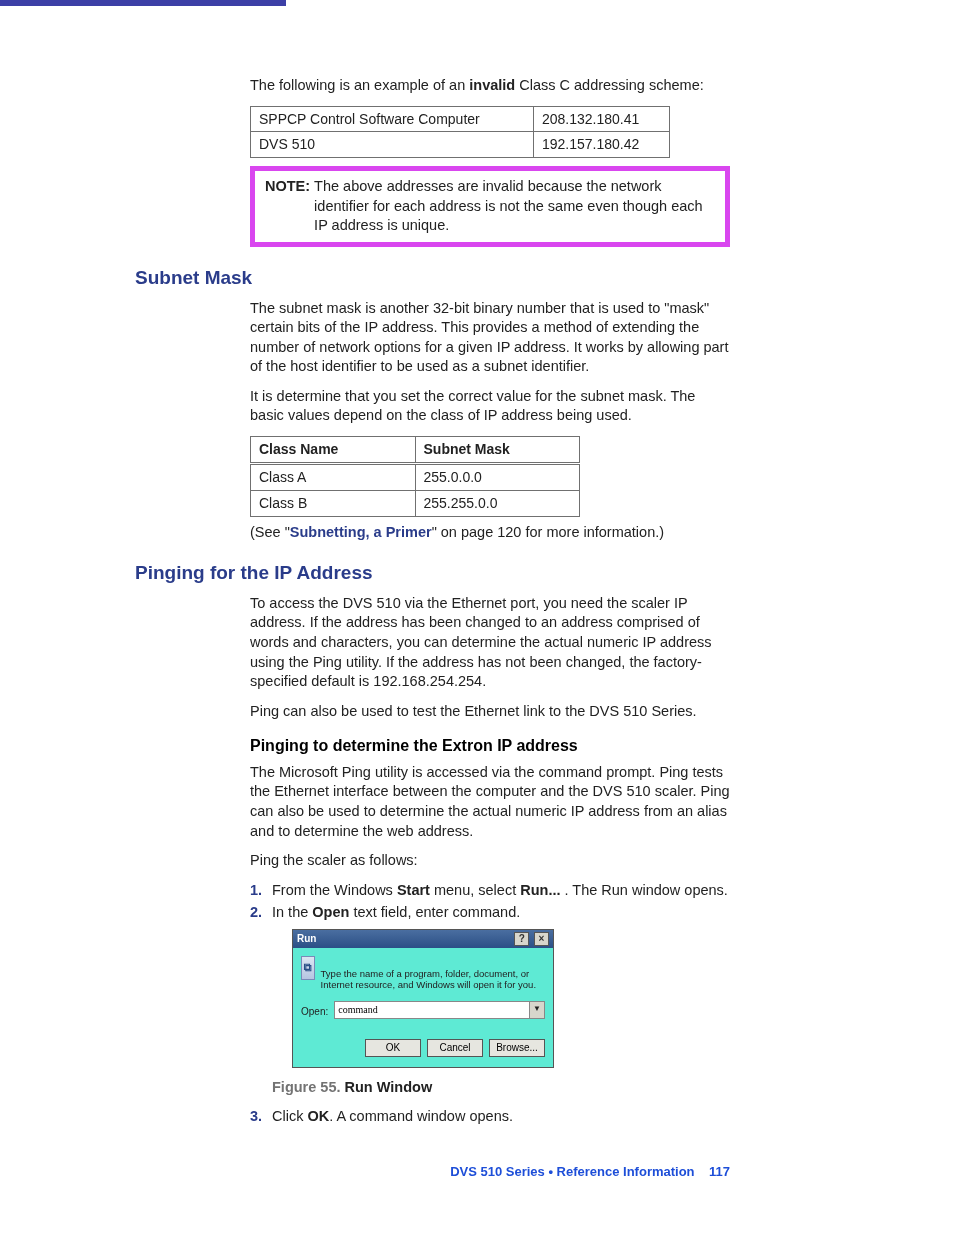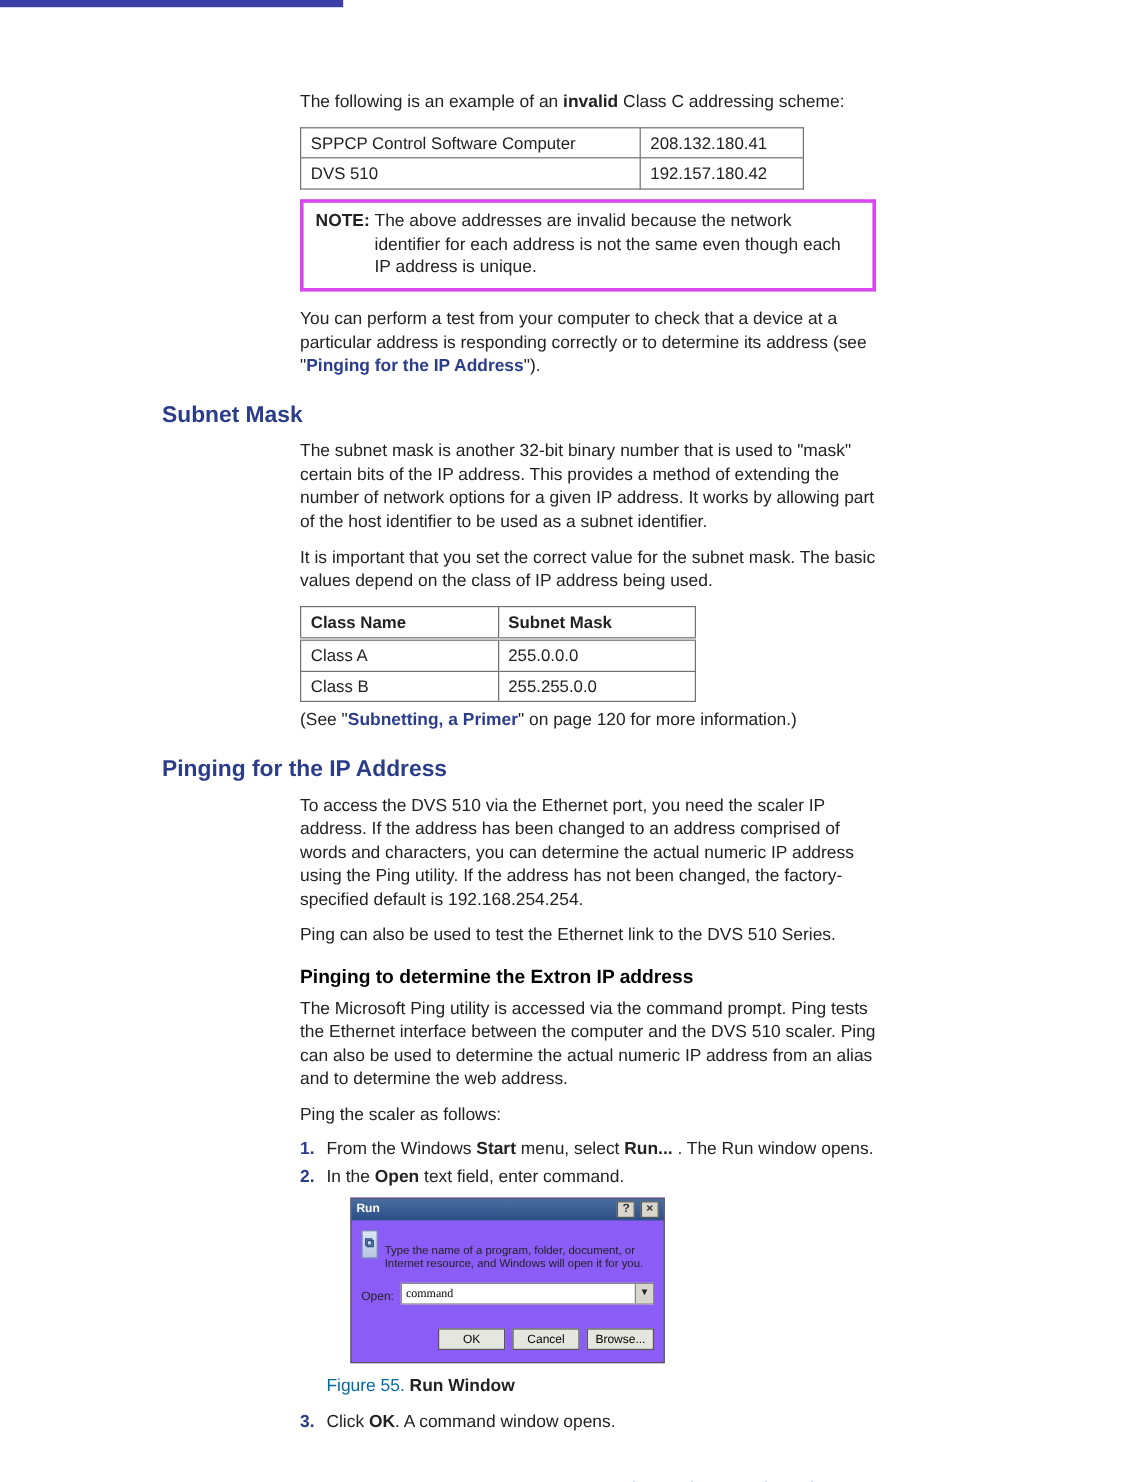"NOTE:" .note-box { border: 3px solid #d946ef -> 5px solid #d946ef }
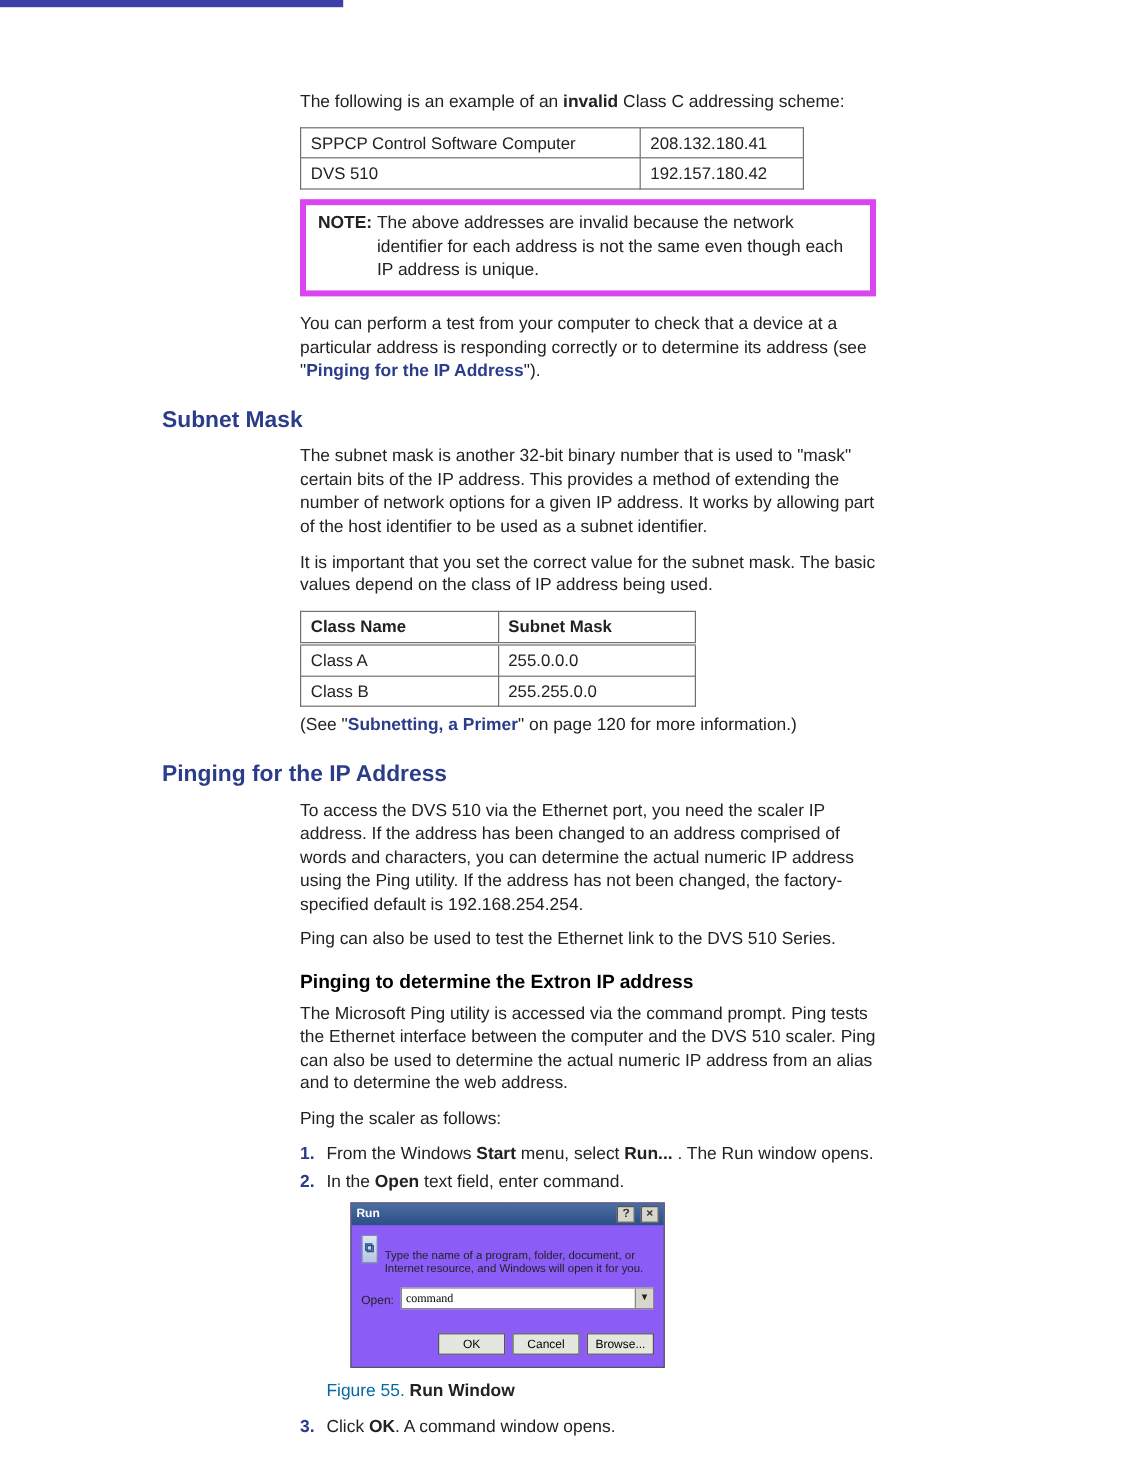"You can perform a test" p { html: <p> <span>You can perform a test from your computer to check that a device at a particular address is responding correctly or to determine its address (see "</span><span>Pinging for the IP Address</span><span>").</span> </p> -> none }
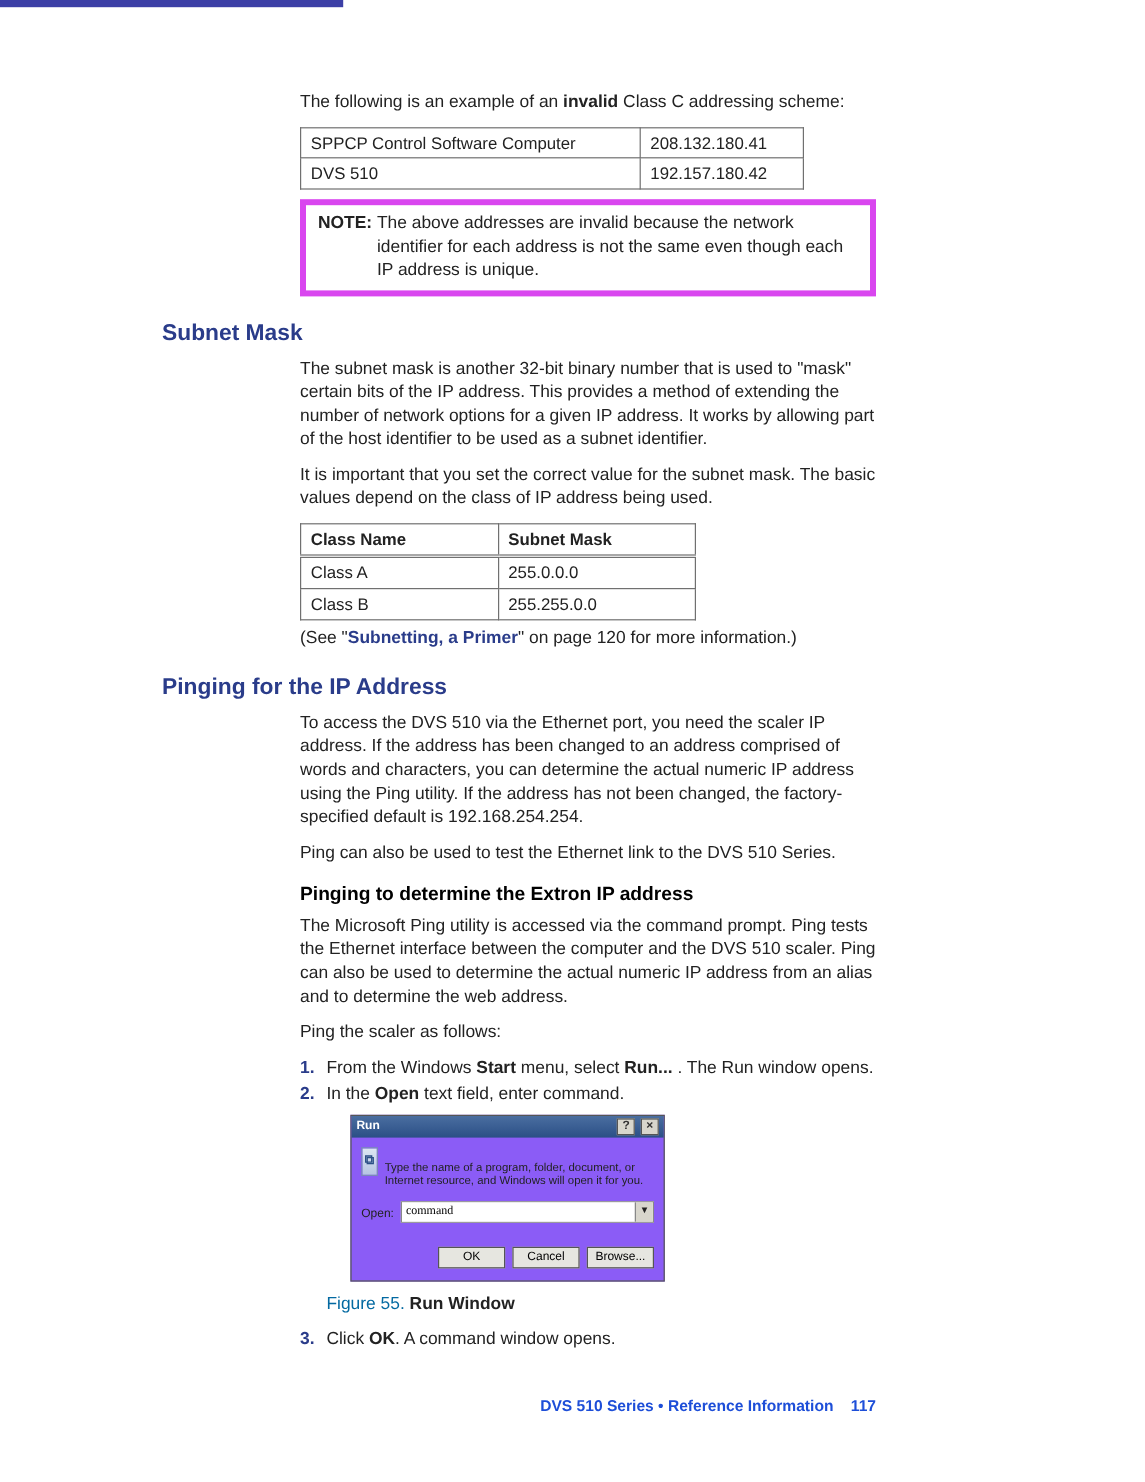"It is important that you" p { text: important -> determine }
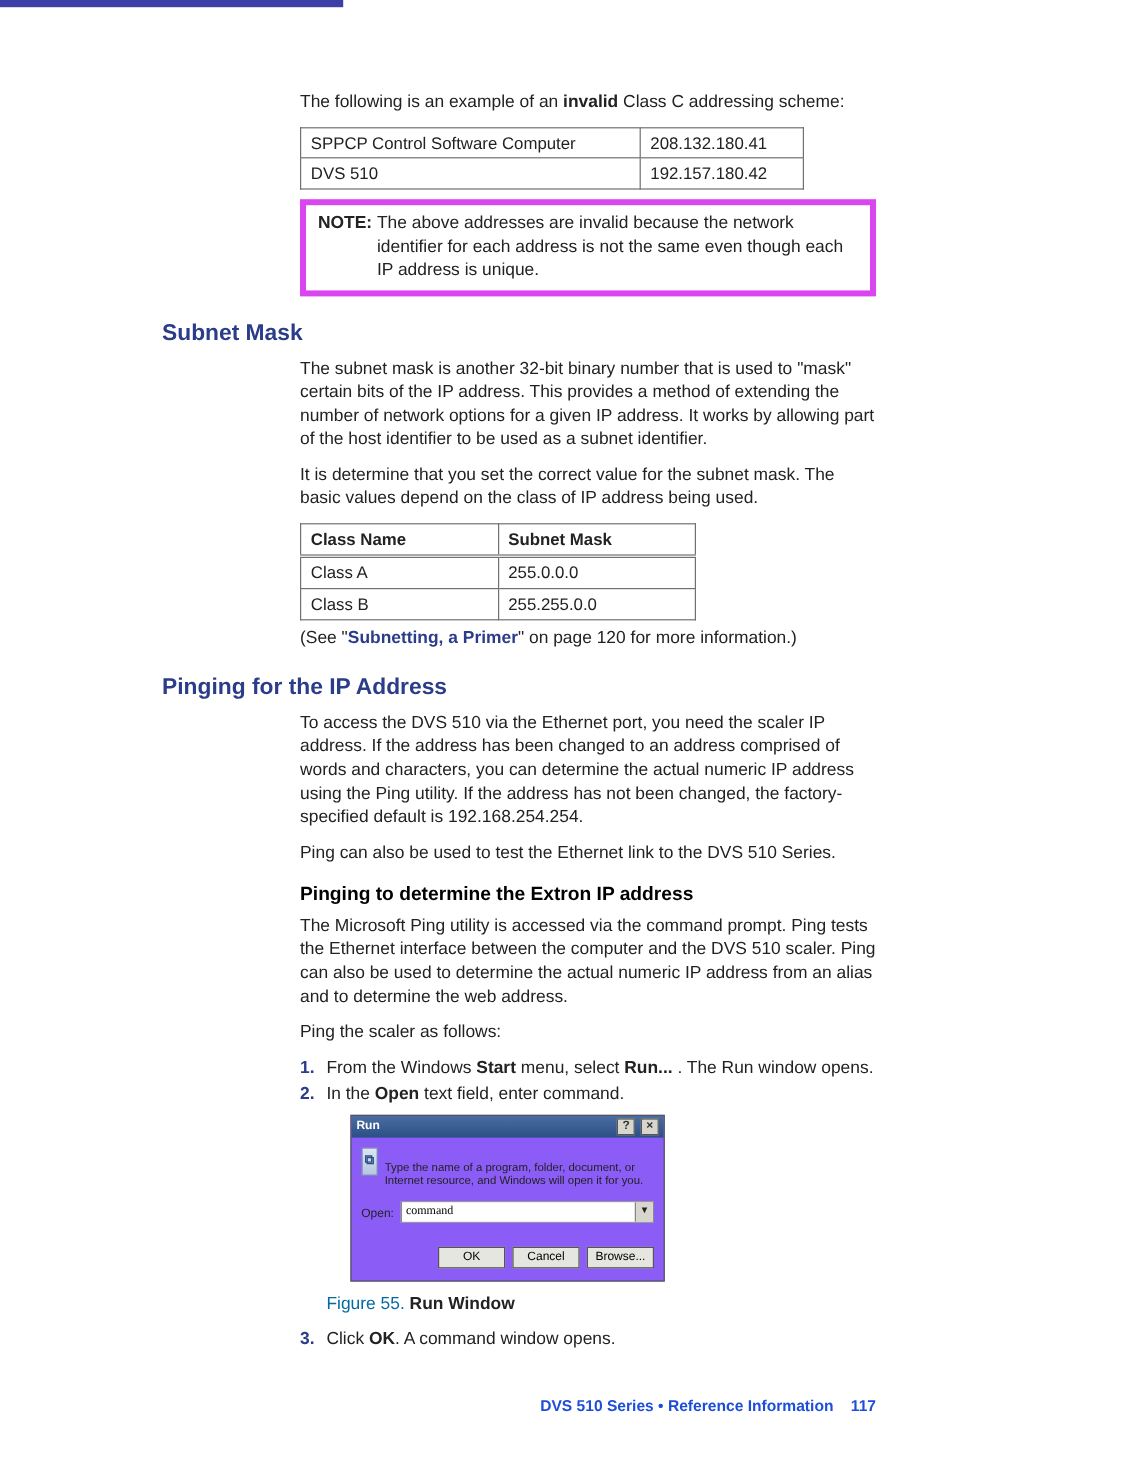"Run" .run-dlg { background: #8b5cf6 -> #5eead4 }
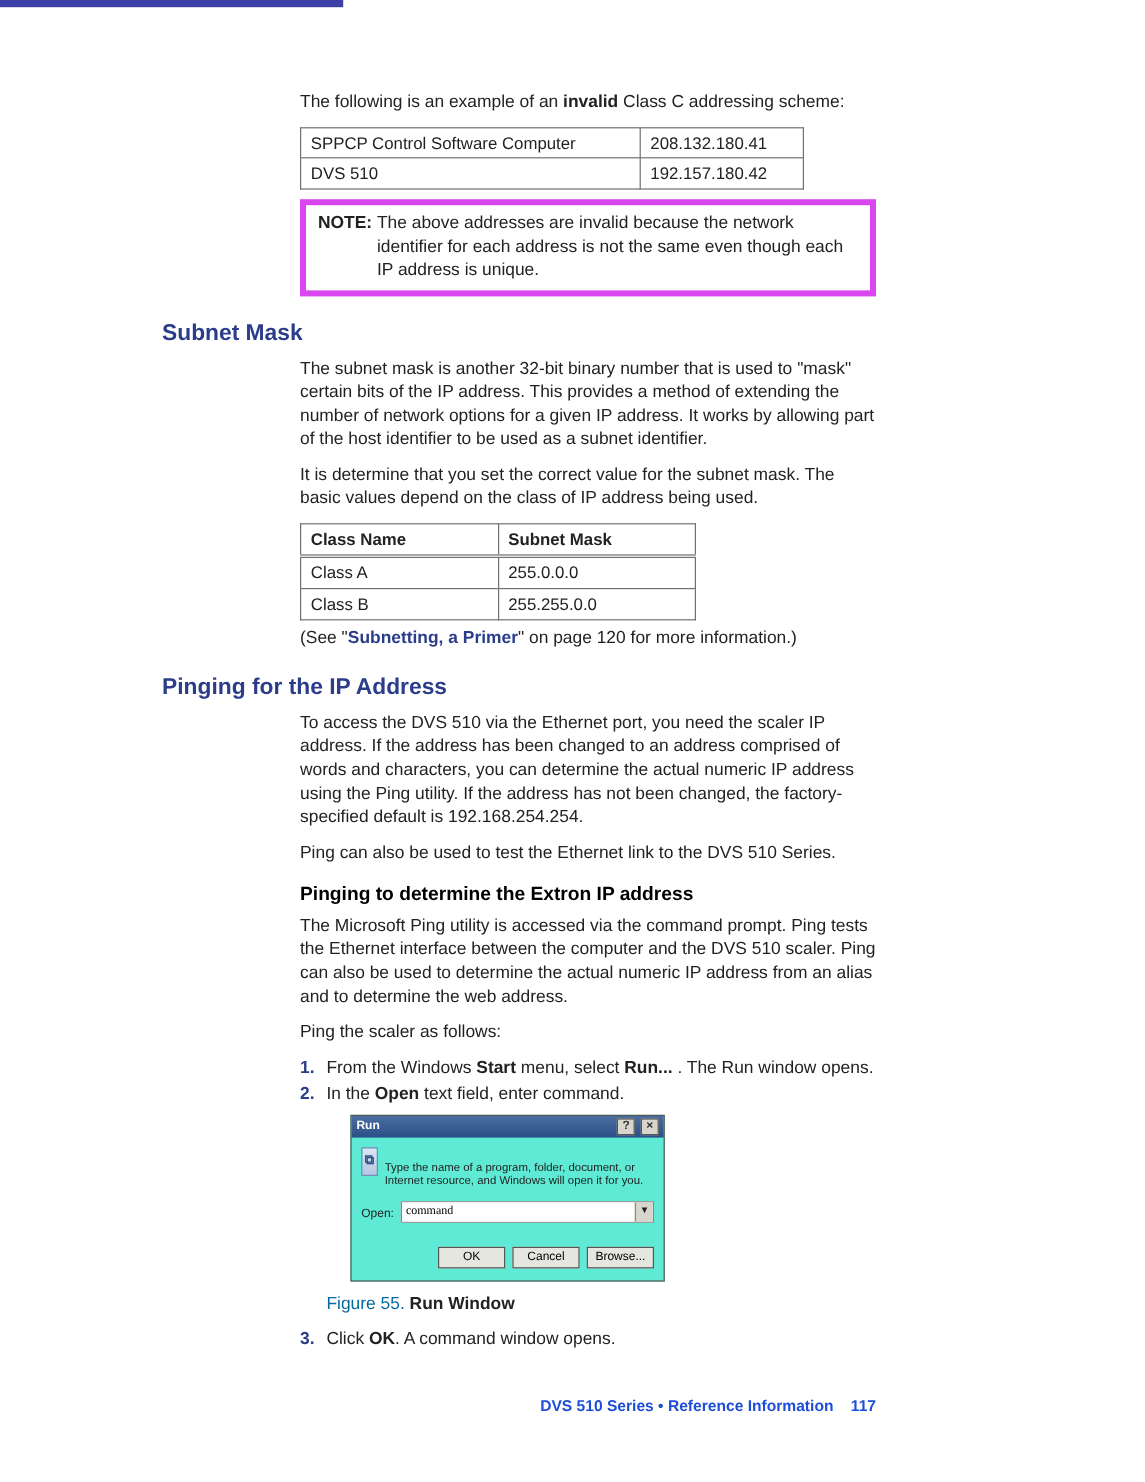"Figure 55." .fig-cap .fn { color: #0369a1 -> #737373; font-weight: 400 -> 700 }
